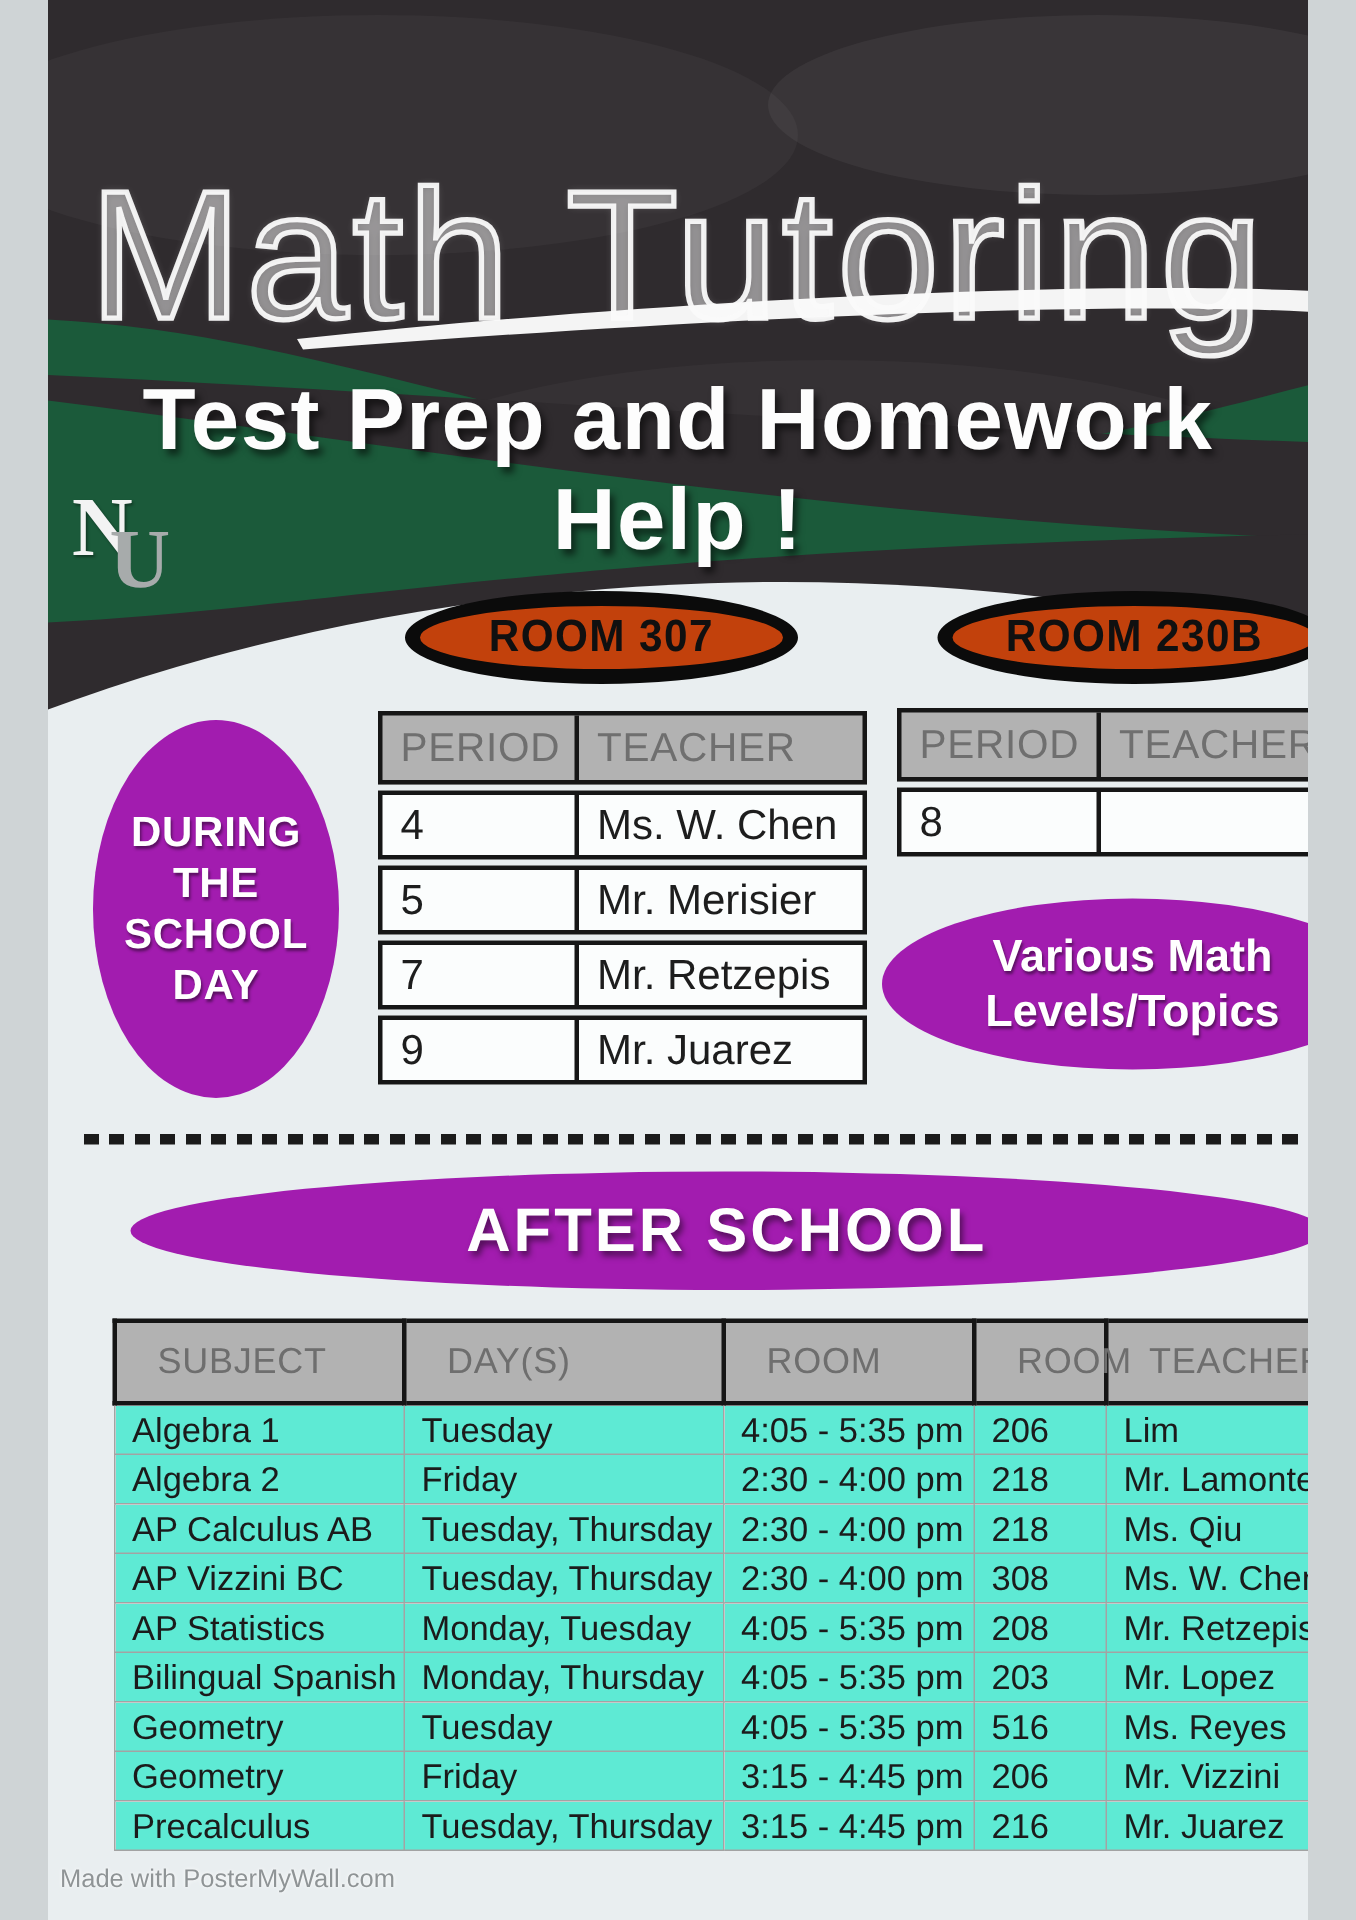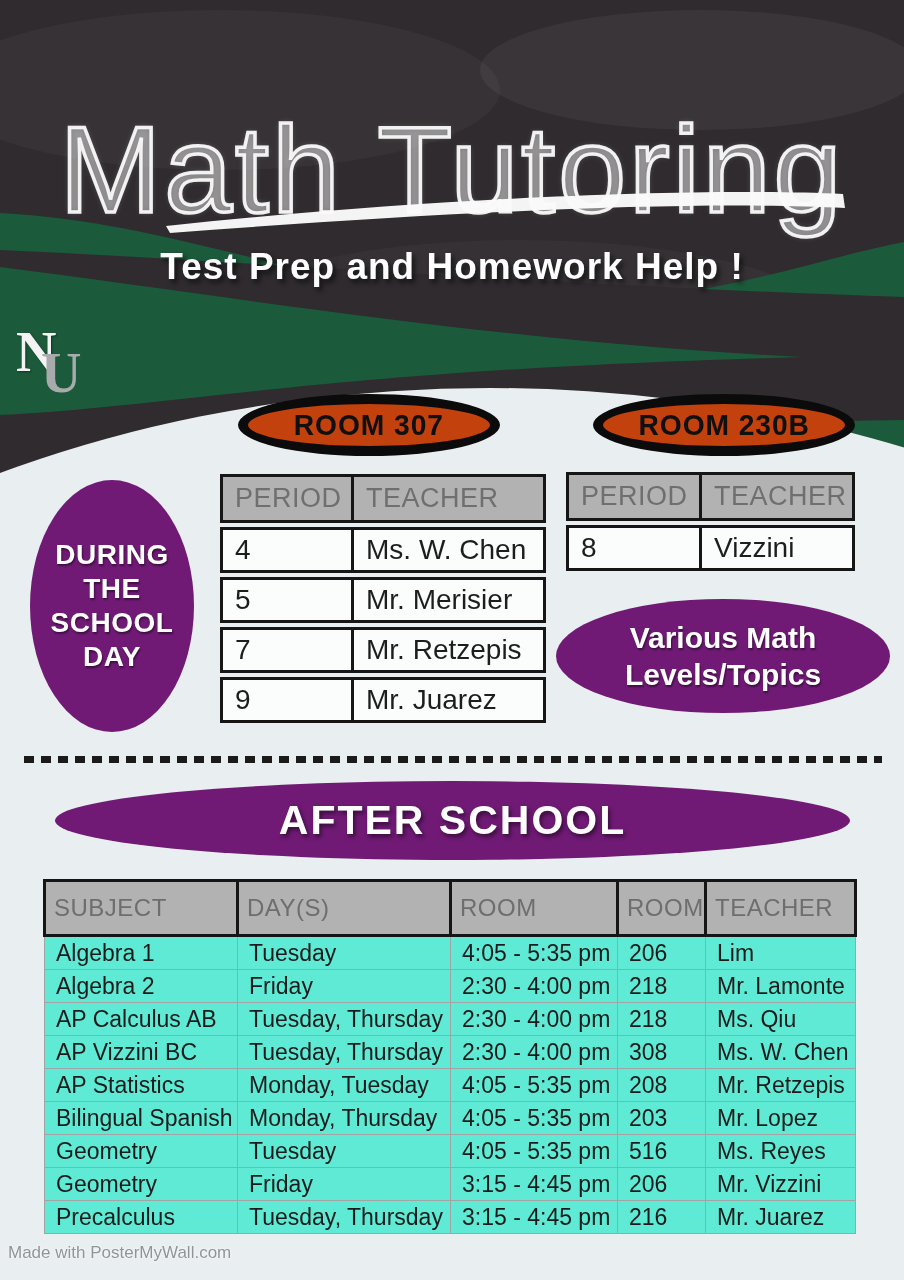"Math Tutoring" .poster { width: 904px -> 840px }
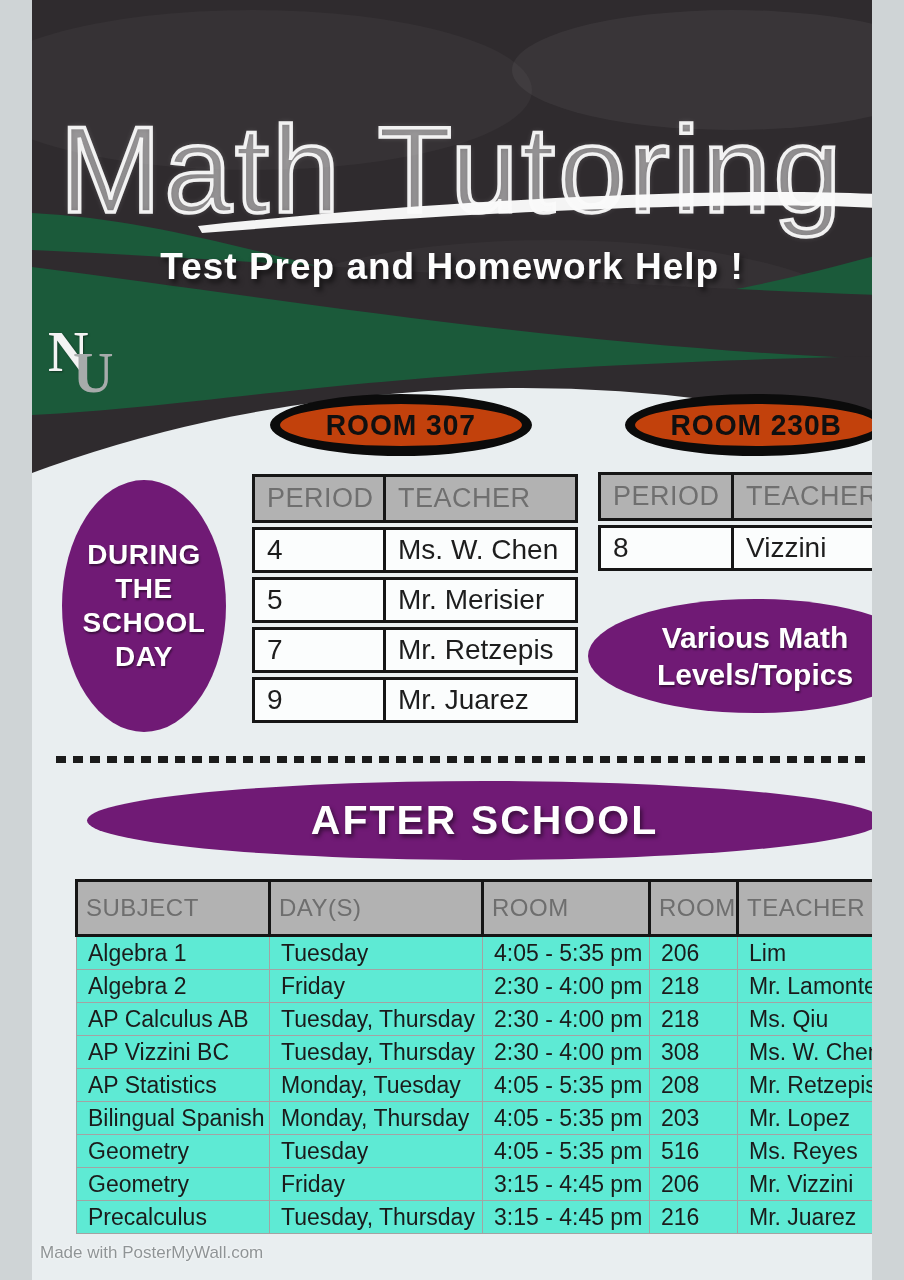"Test Prep and Homework Help" .subtitle { font-size: 37px -> 58px }
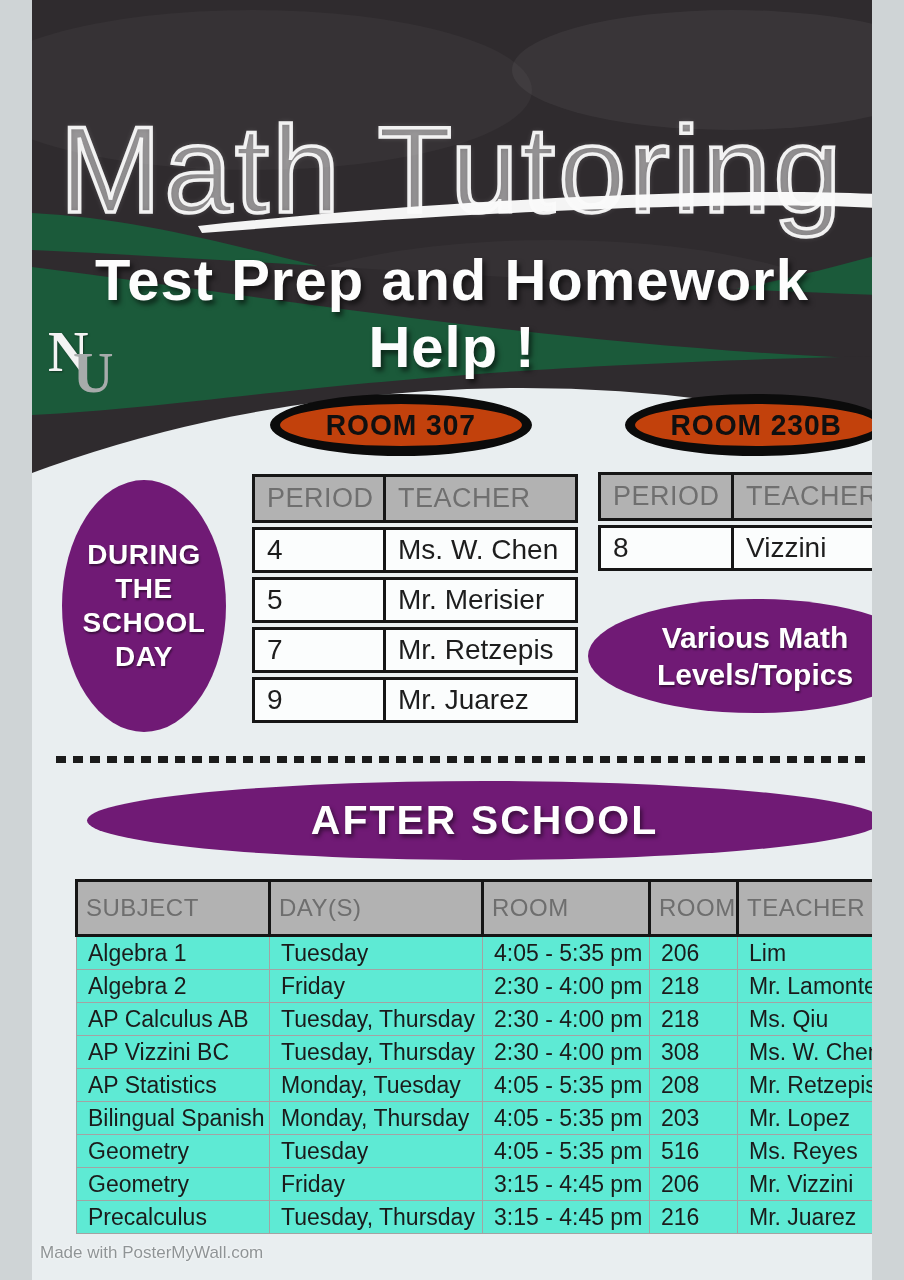"DURING" .green-oval { background: #701a75 -> #a21caf }
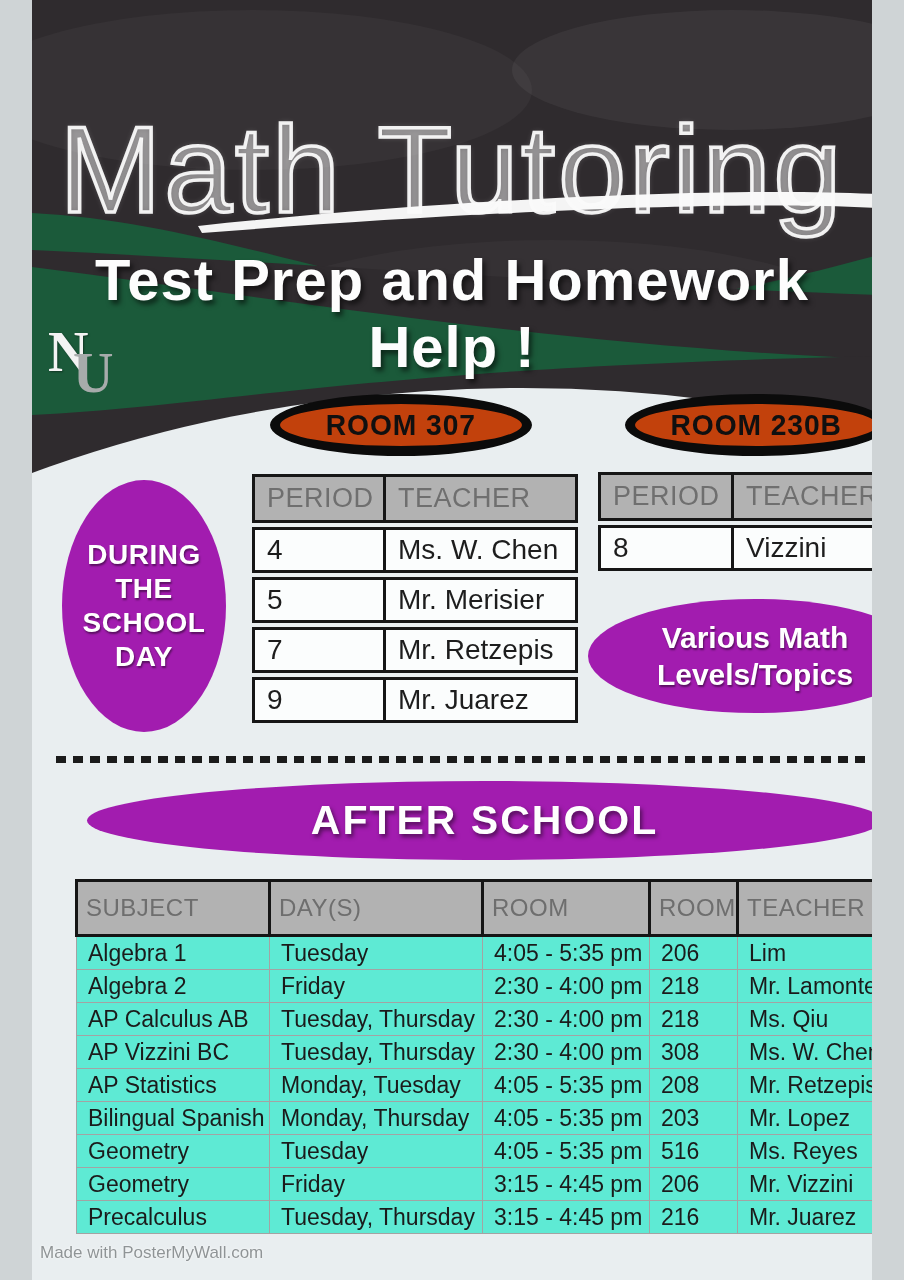"Vizzini" div.c2 { html: <div>Vizzini</div> -> none }
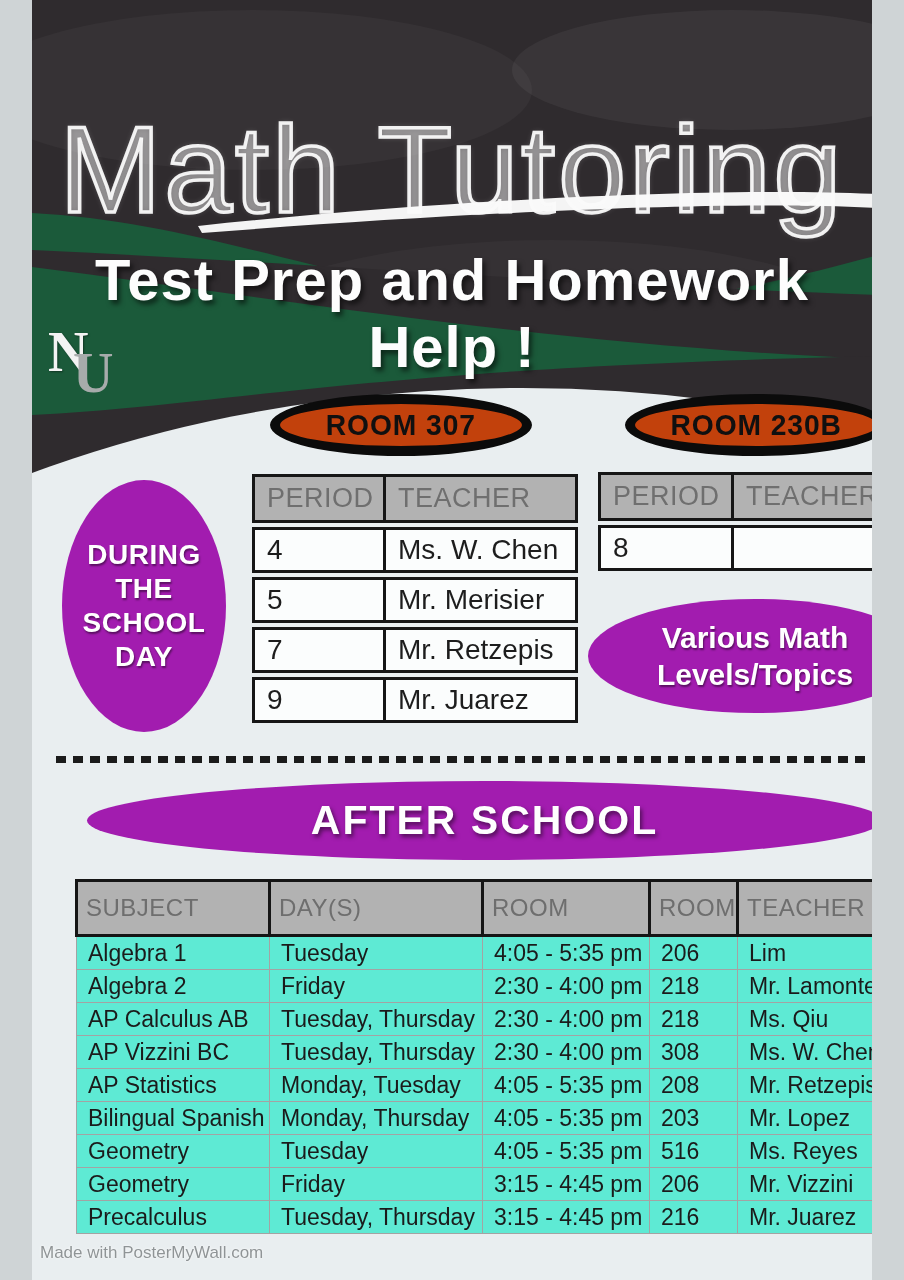"SUBJECT" .big-table th { padding: 12px 0 12px 8px -> 12px 0 12px 27px }
